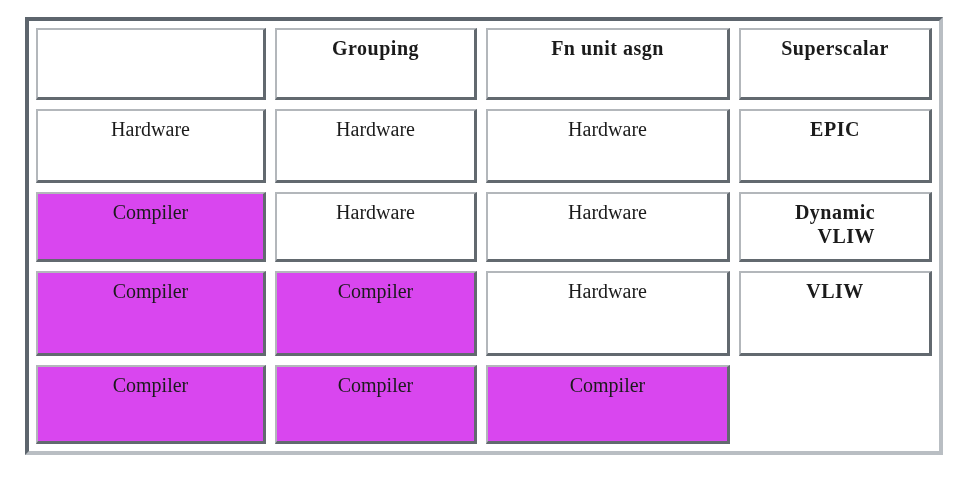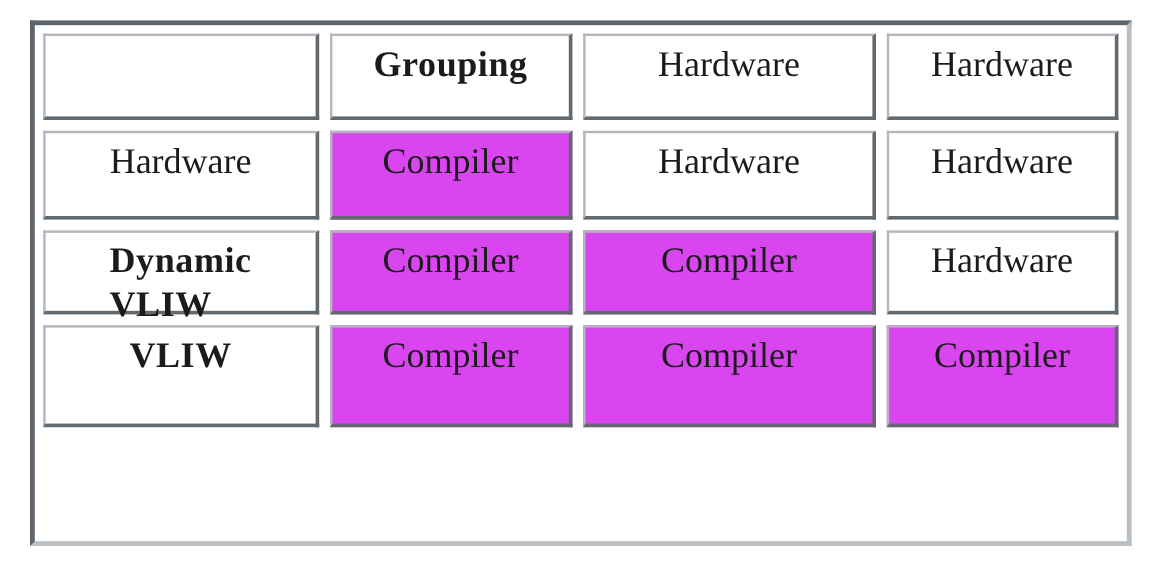"Grouping" .cell { font-size: 30px -> 20px; text-align: left -> right }
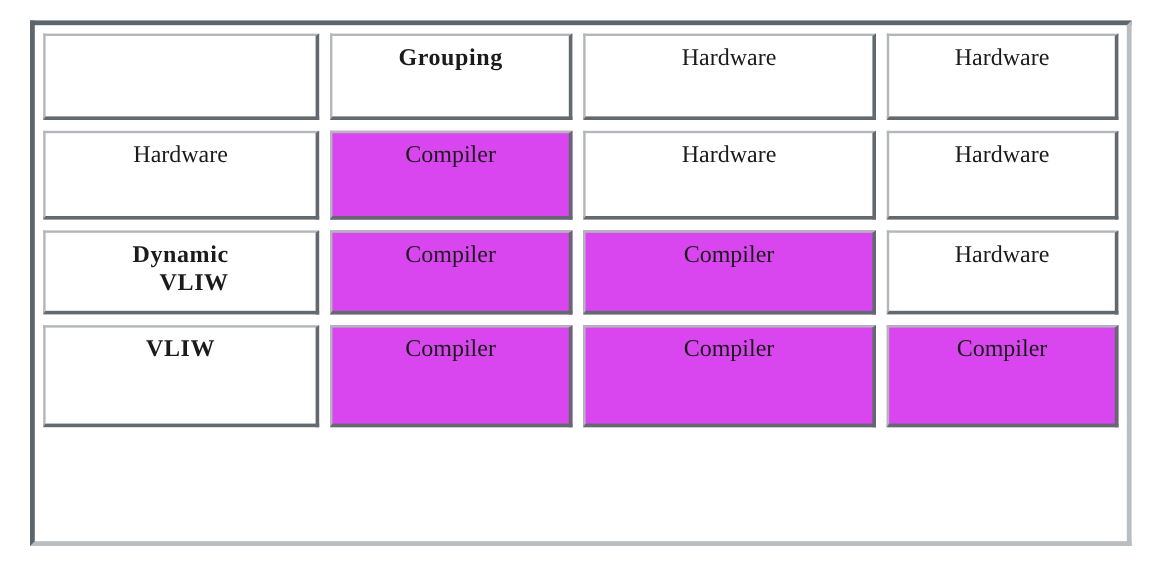"Fn unit asgn" div.cell { html: none -> <div>Fn unit asgn</div> }
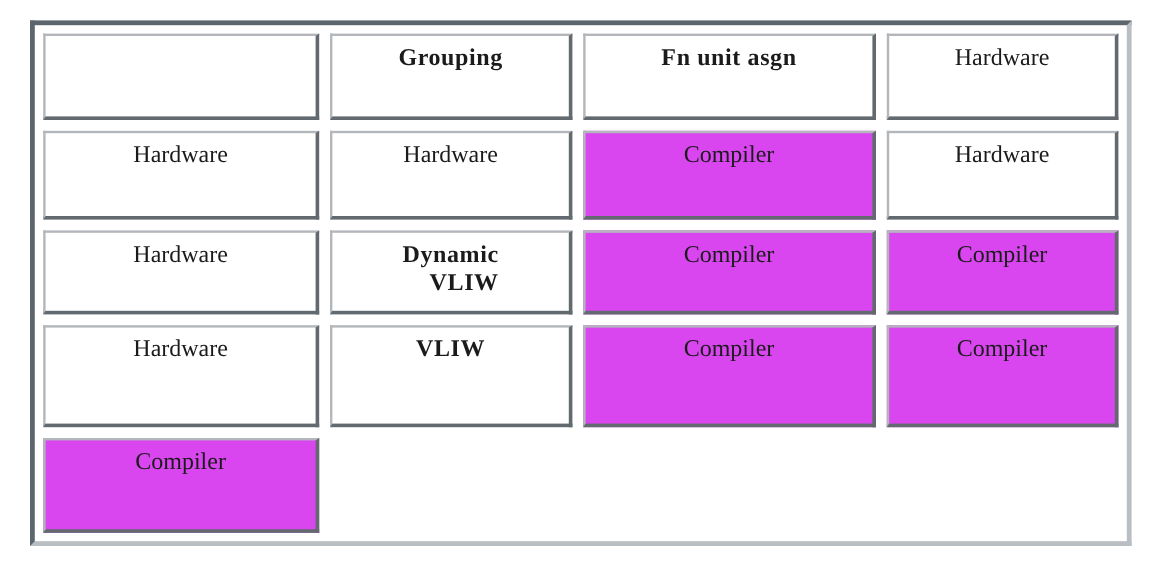"Superscalar" div.cell { html: none -> <div>Superscalar</div> }
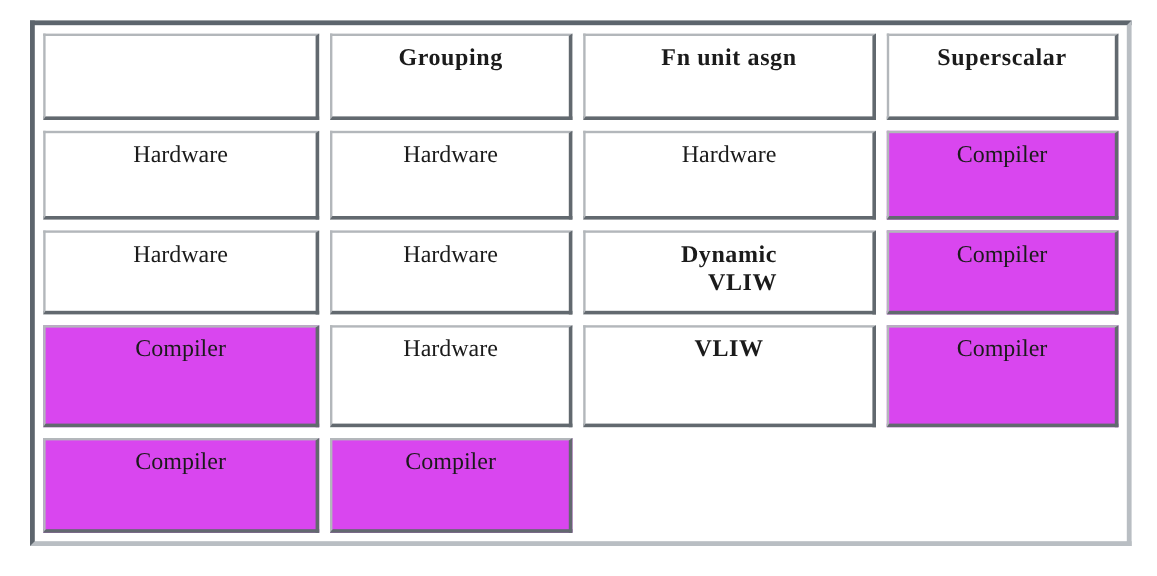"EPIC" div.cell { html: none -> <div>EPIC</div> }
